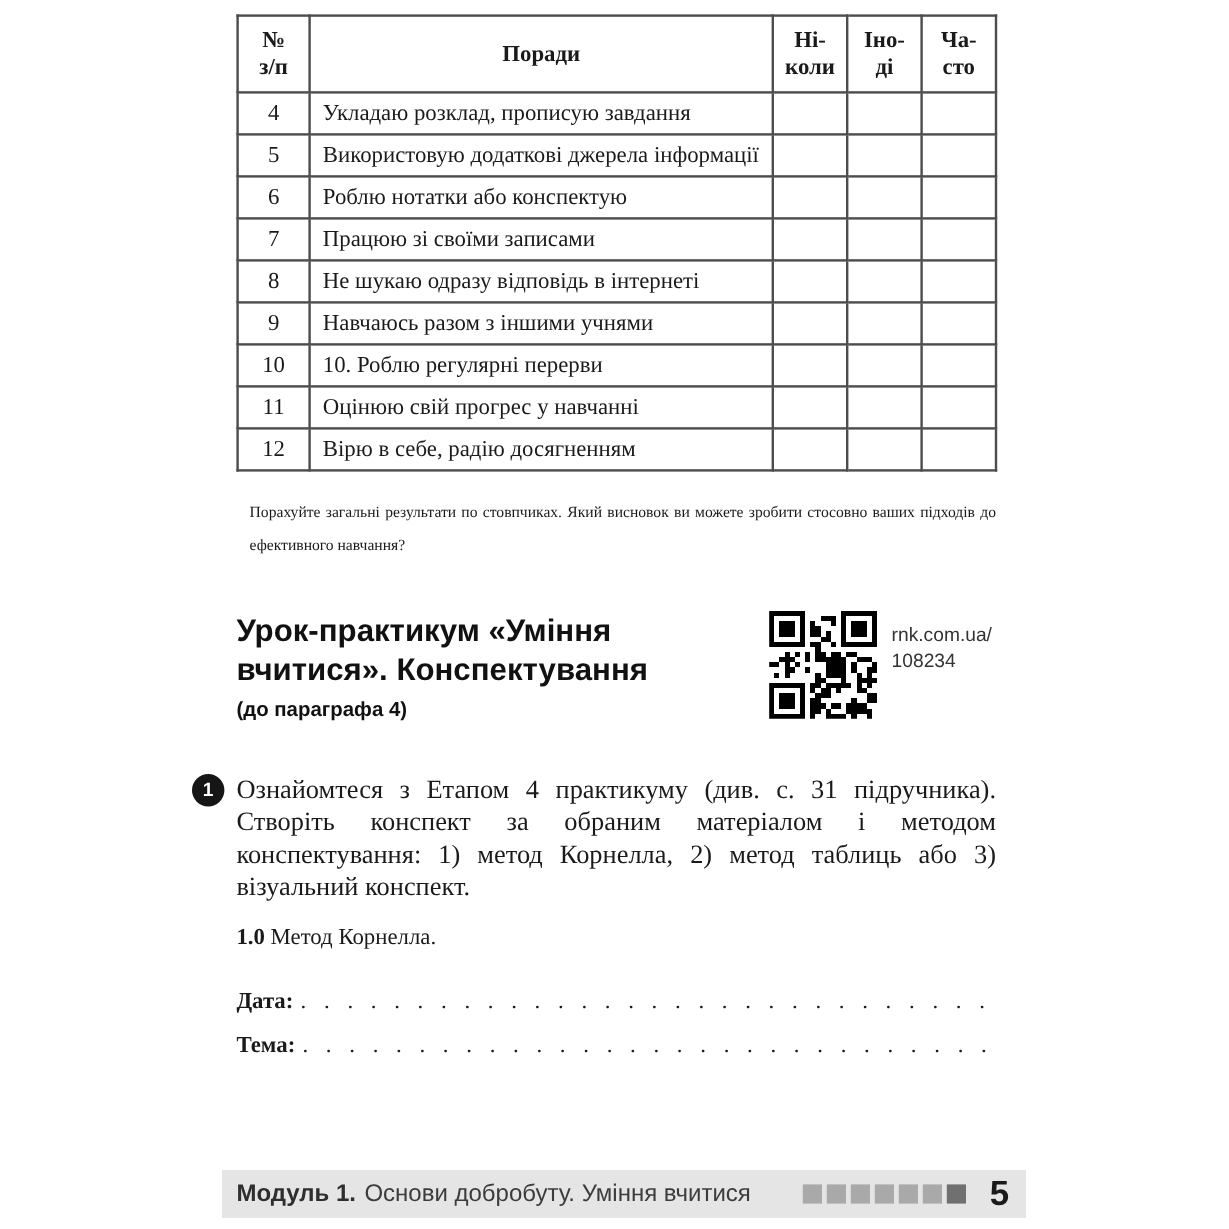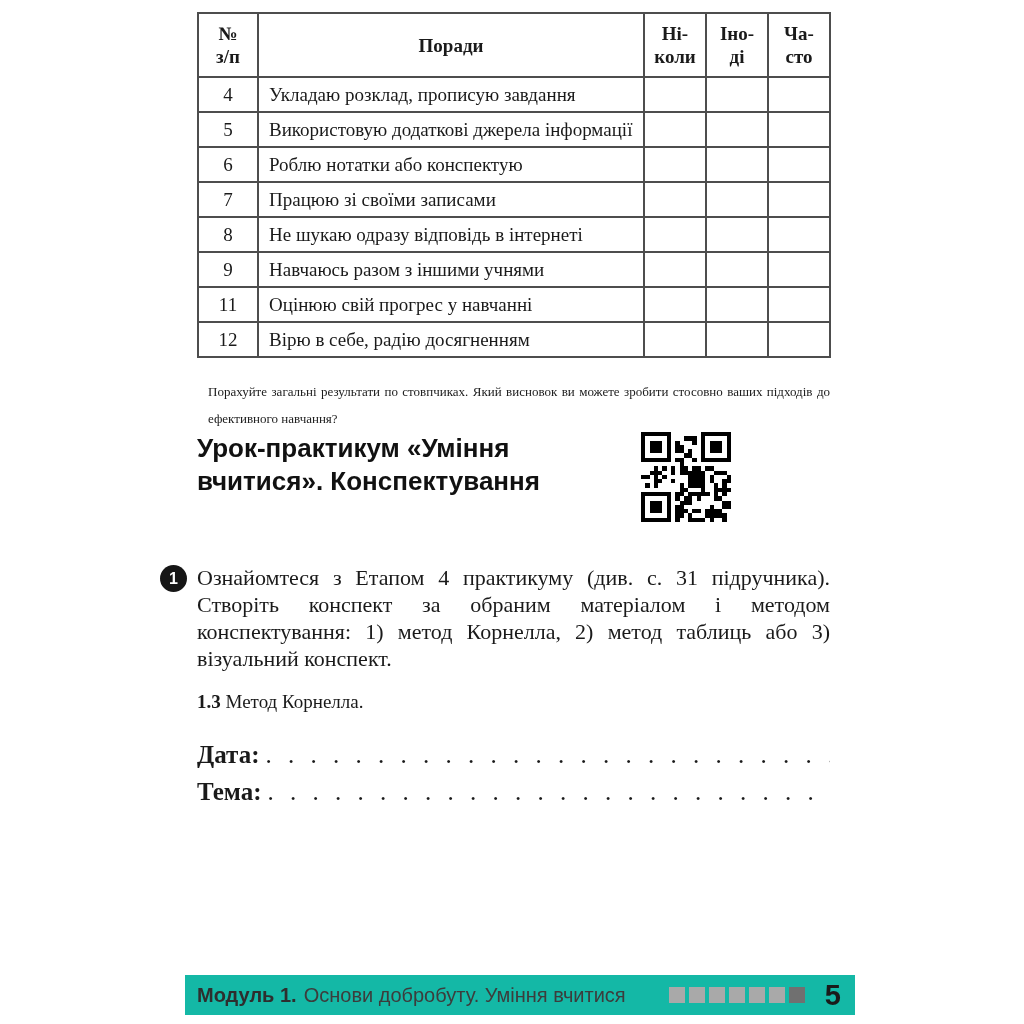"10" tr { html: none -> <tr> <td>10</td> <td>10. Роблю регулярні перерви</td> <td></td> <td></td> <td></td> </tr> }
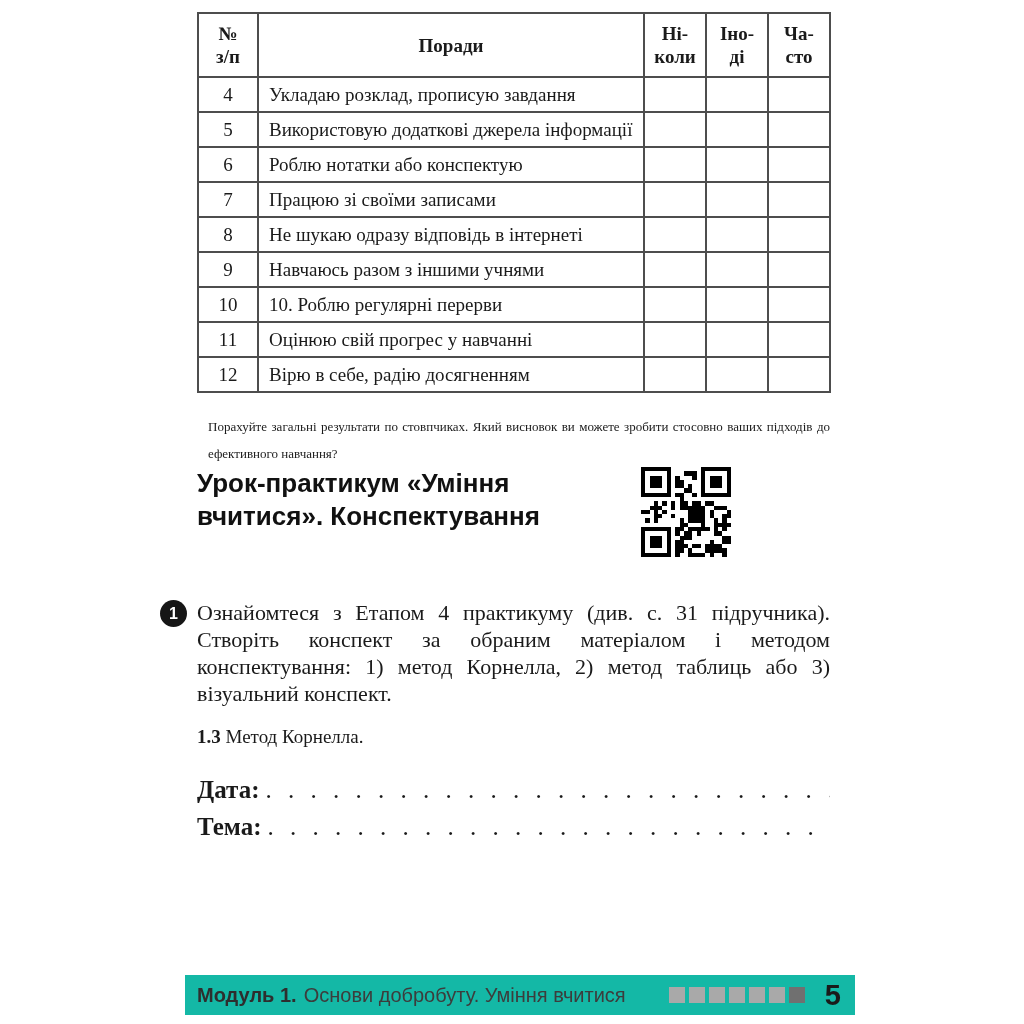"Урок-практикум «Уміння вчитися»." .section-row { margin-top: none -> 42px }
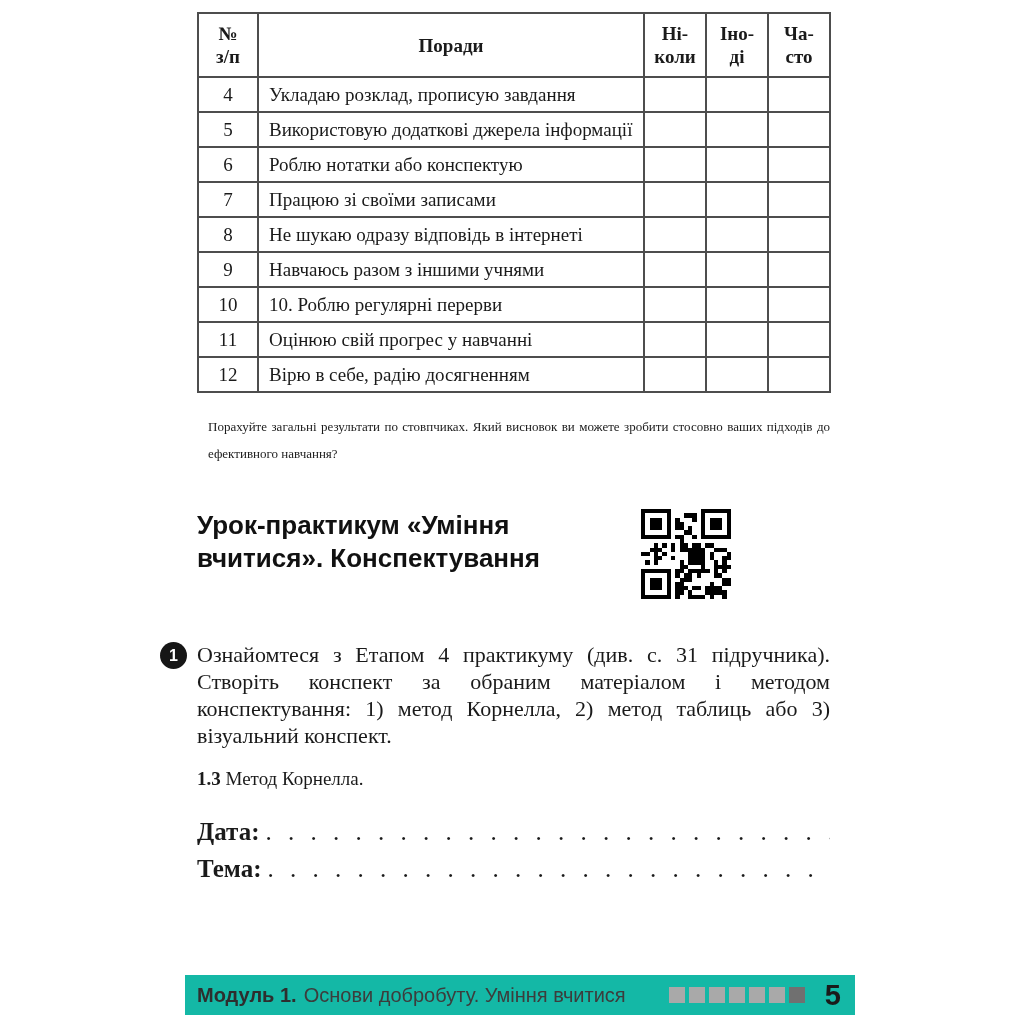"rnk.com.ua/" div.qr-link { html: none -> <div> <div>rnk.com.ua/</div> <div>108234</div> </div> }
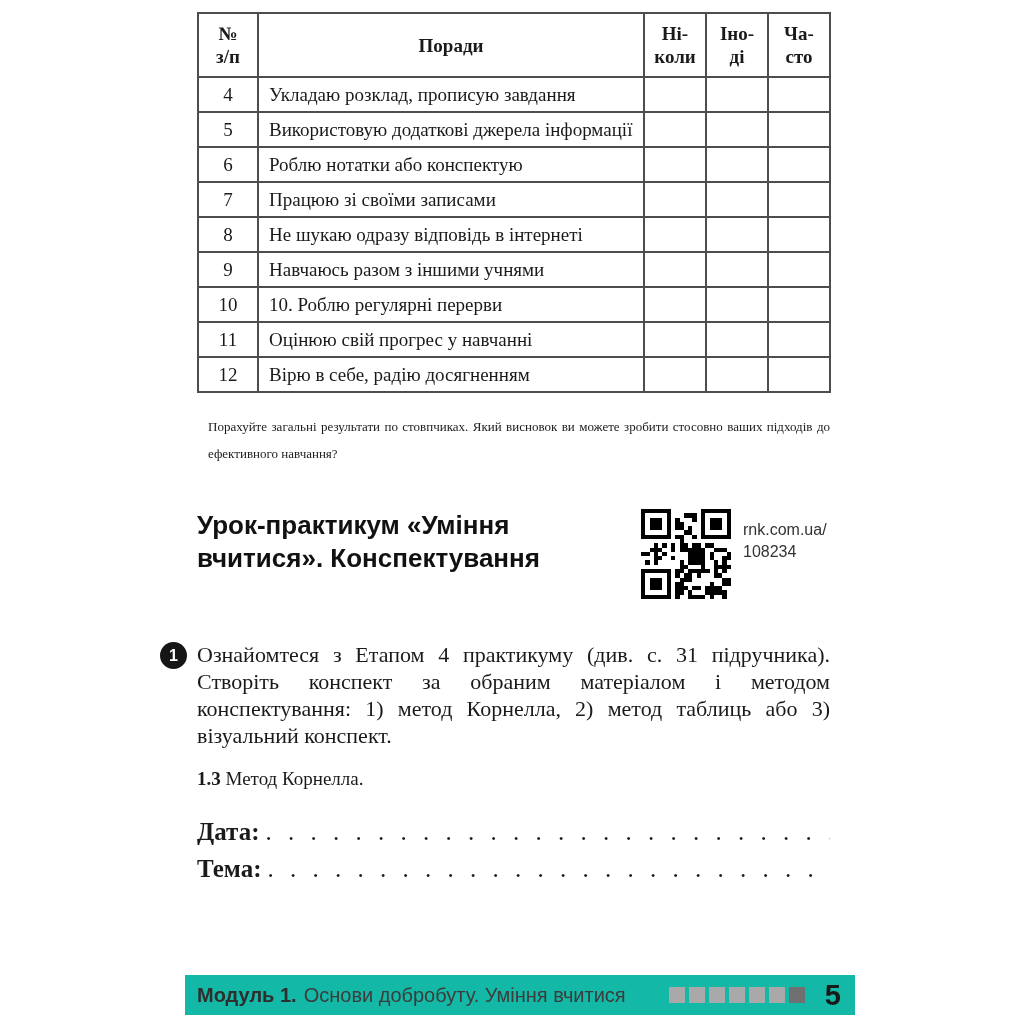"(до параграфа 4)" div.section-subtitle { html: none -> <div>(до параграфа 4)</div> }
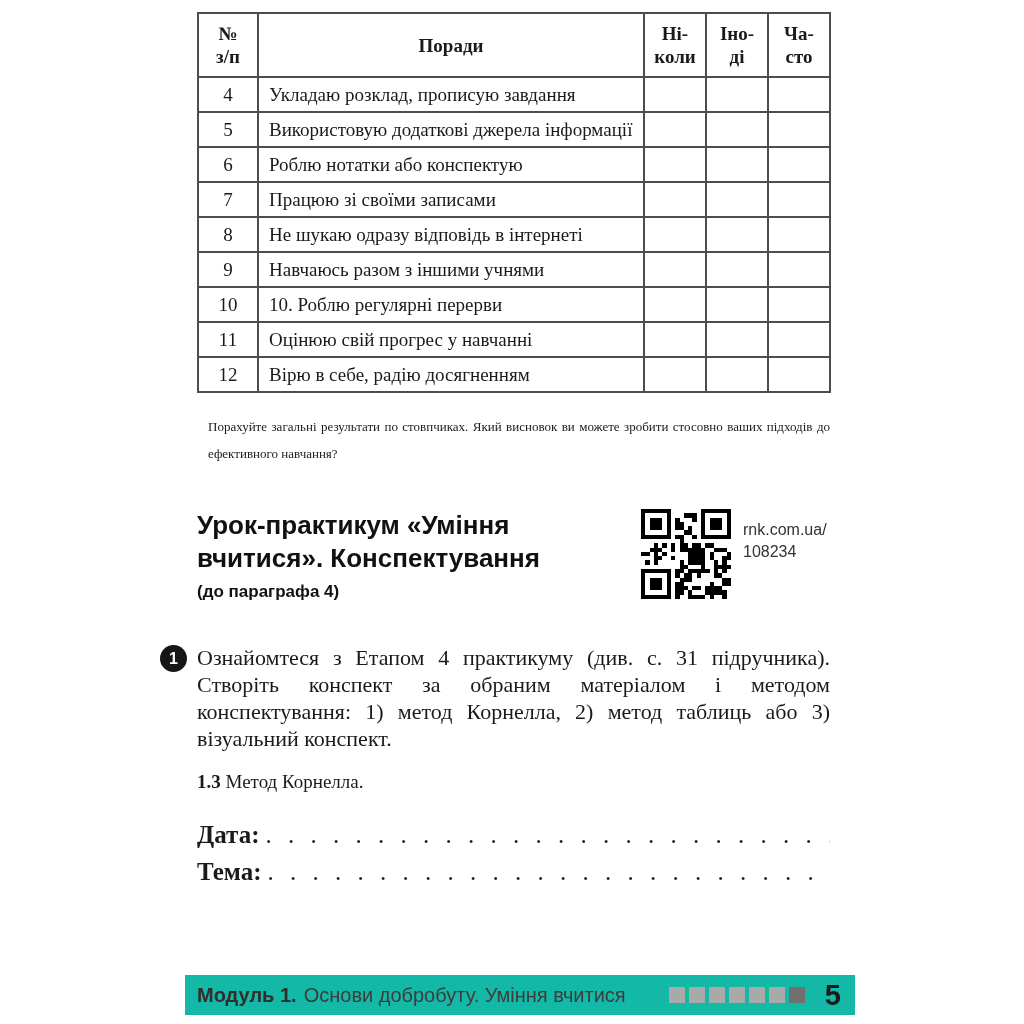"1.3" span.subnum { text: 1.3 -> 1.0 }
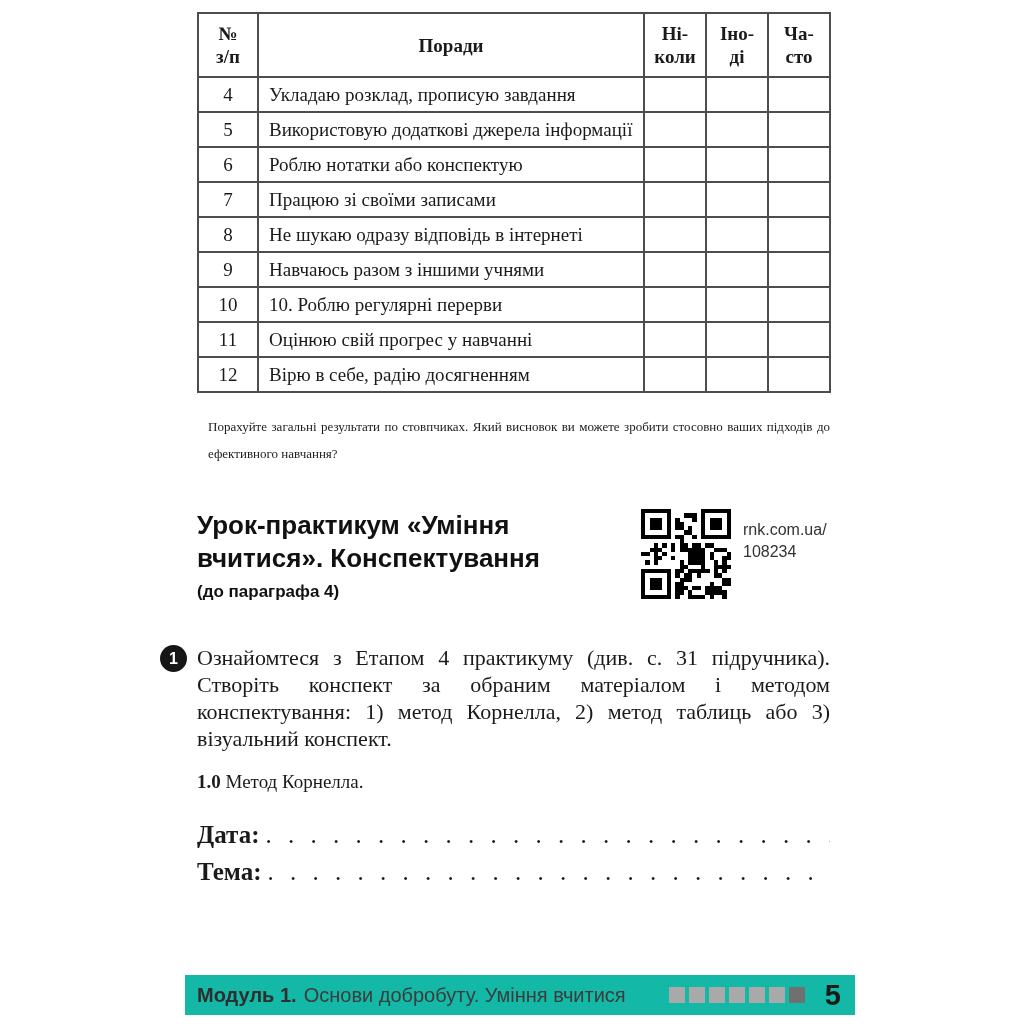"Дата:" .field-line { font-size: 25px -> 19px }
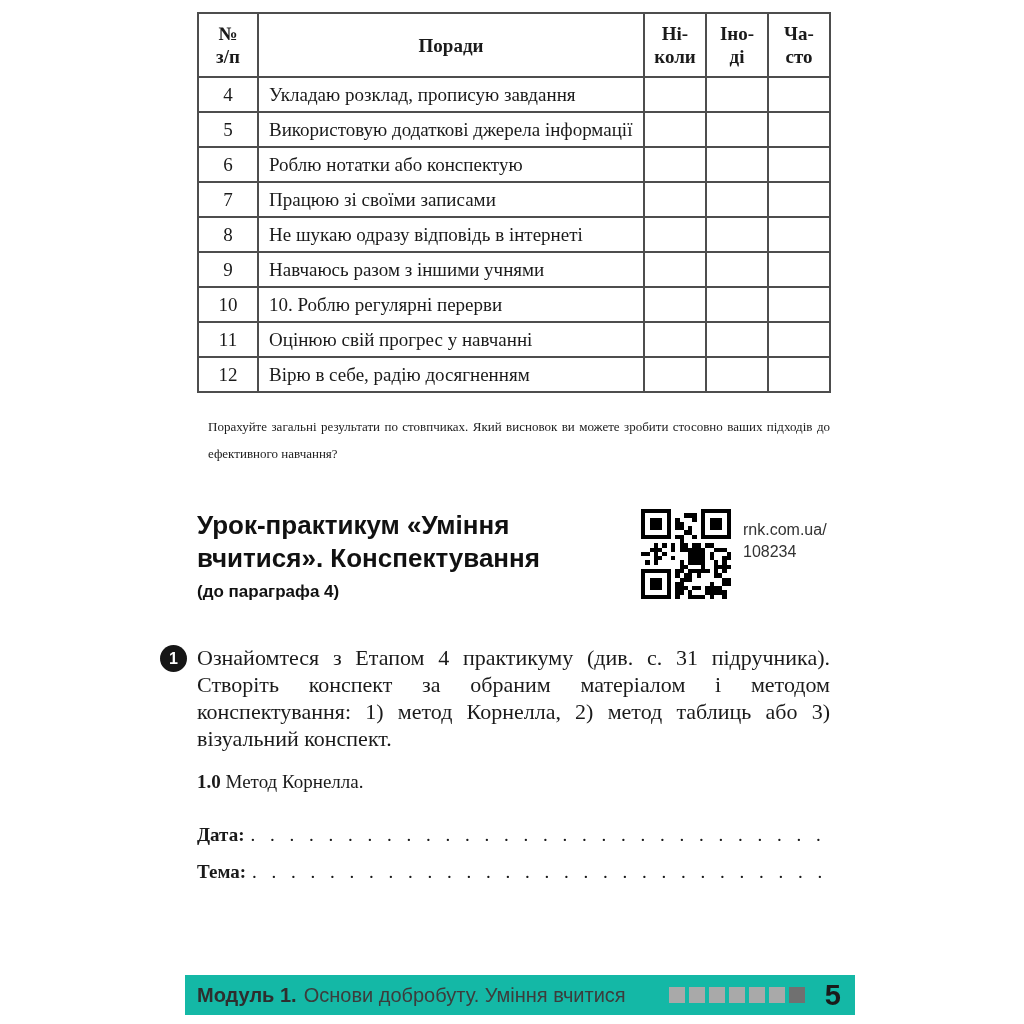"Модуль 1." .footer { background: #14b8a6 -> #e5e5e5 }
